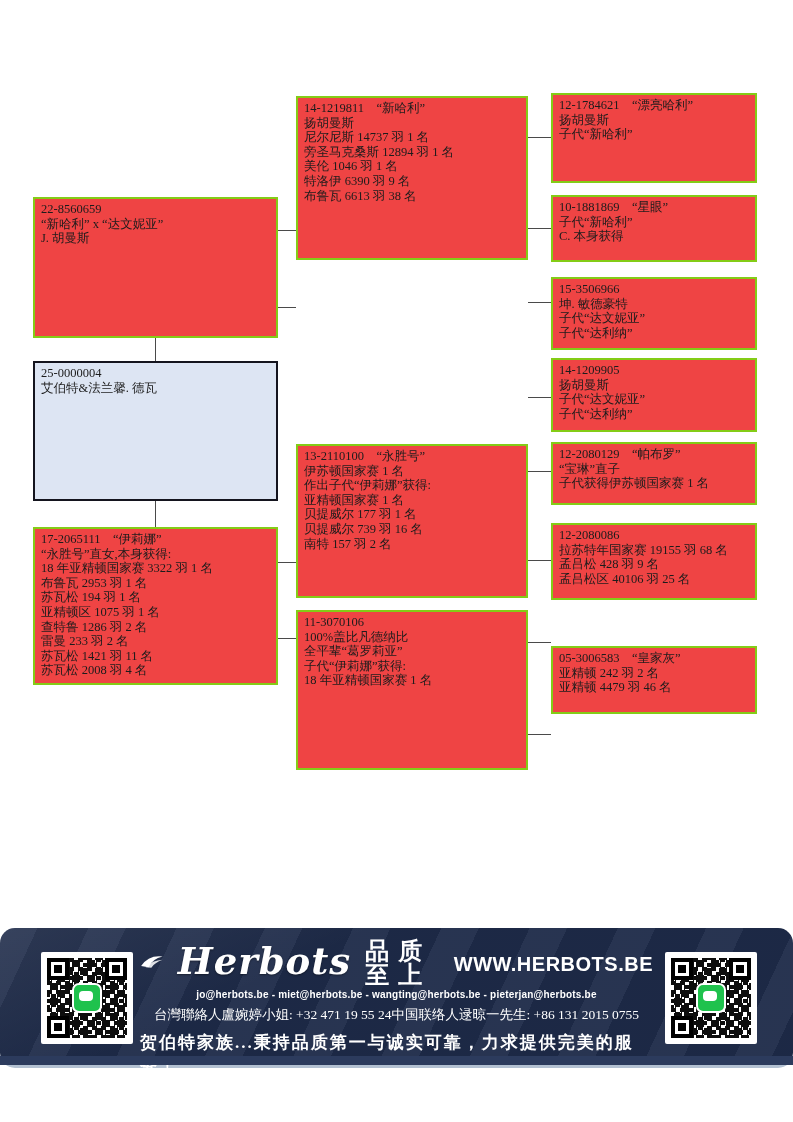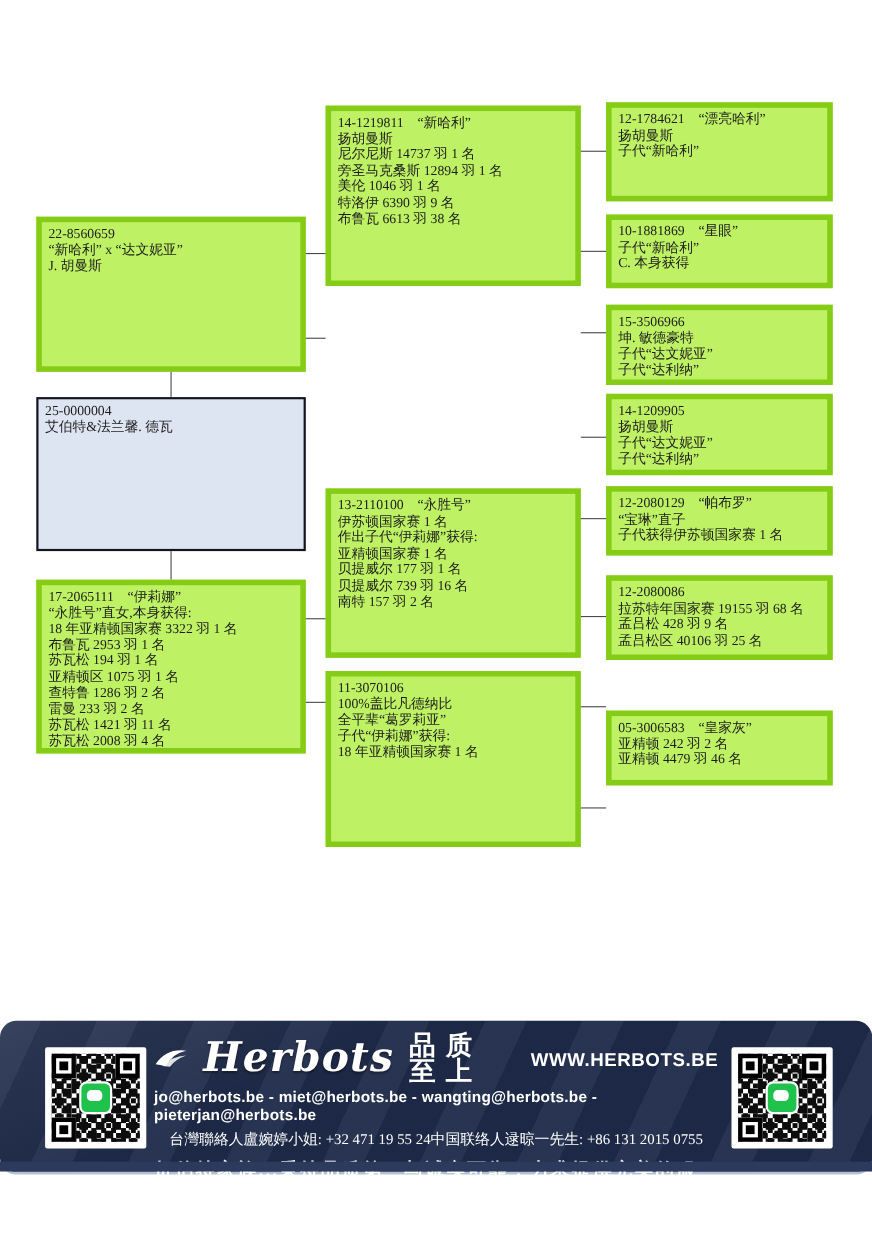"14-1219811 “新哈利”" .box { background: #bef264 -> #ef4444; border: 5px solid #84cc16 -> 2px solid #84cc16 }
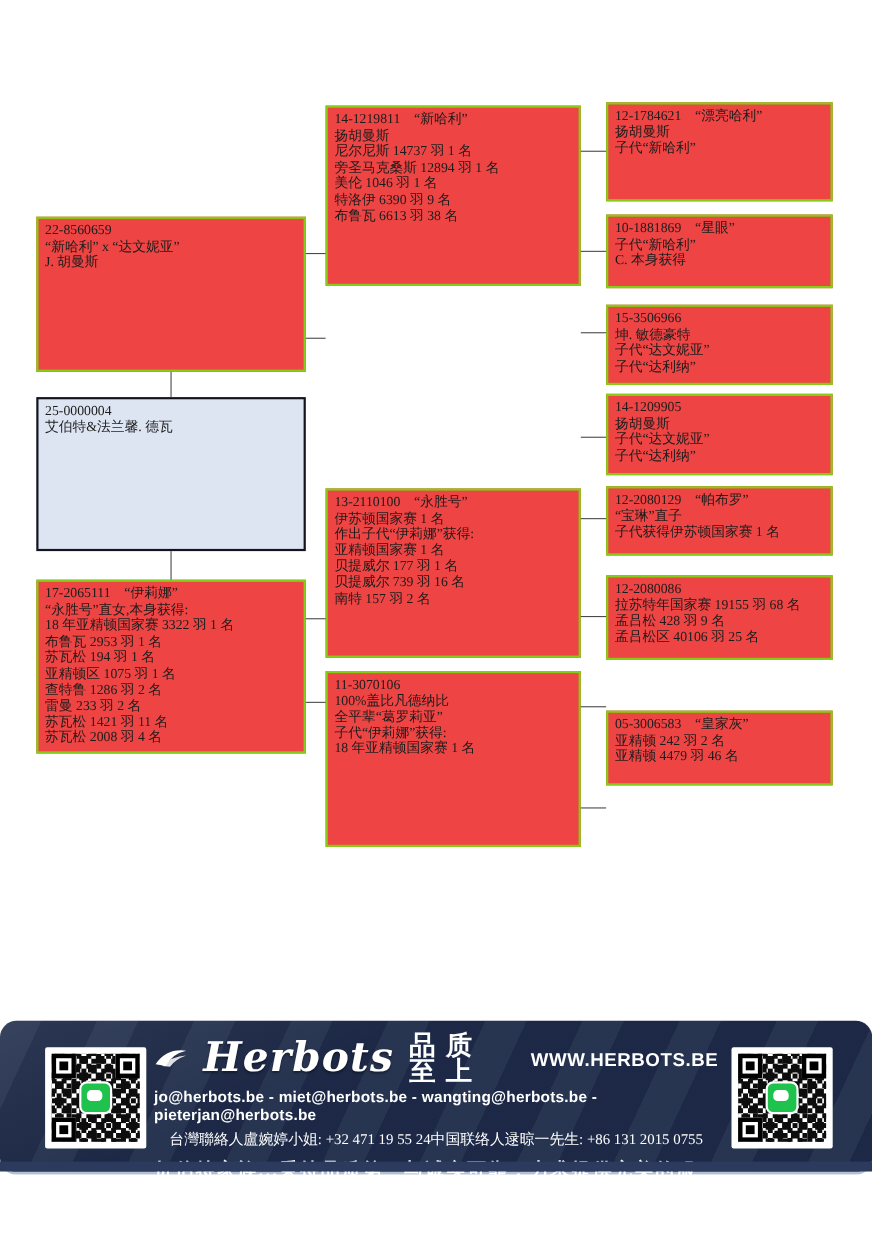"WWW.HERBOTS.BE" .website { font-size: 17px -> 20px }
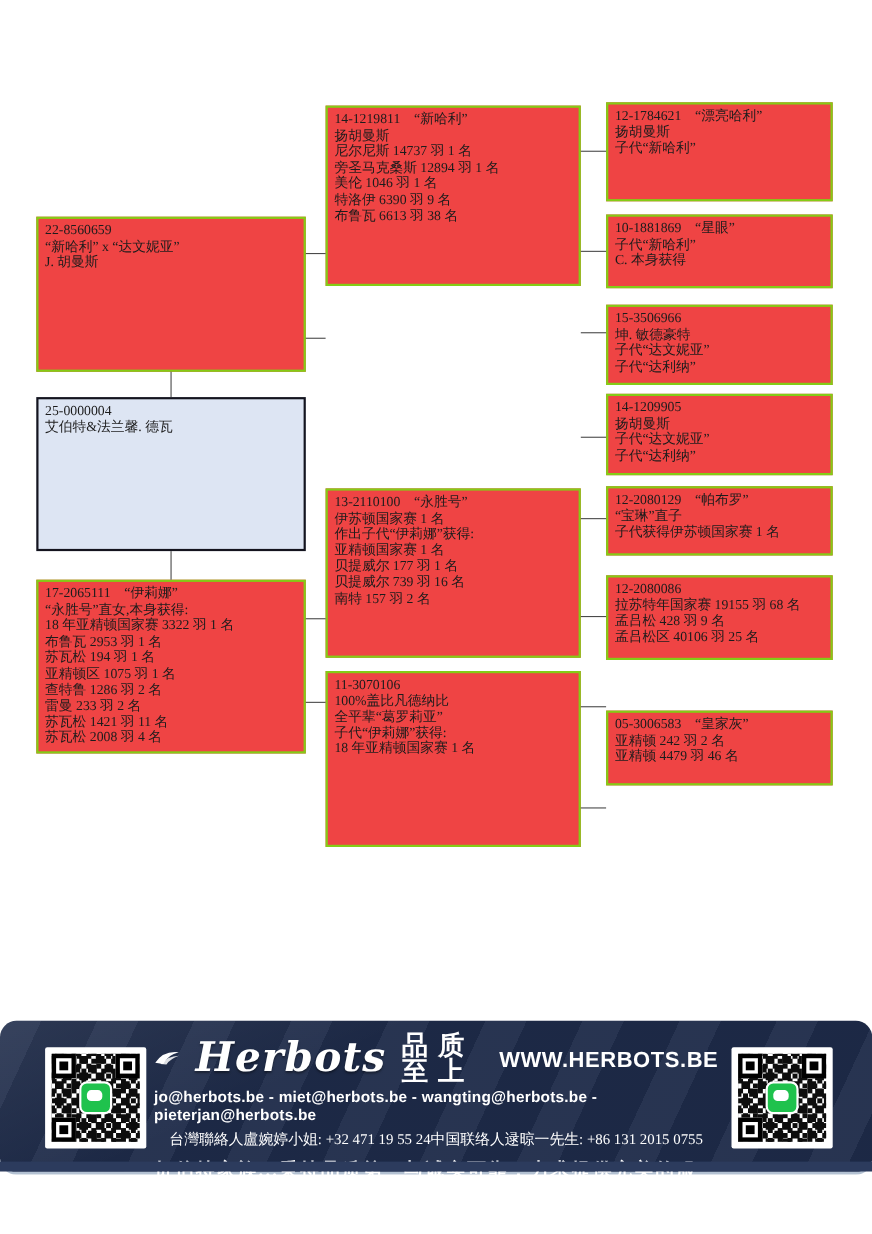"jo@herbots.be - miet@herbots.be -" .emails { font-size: 14px -> 10px }
